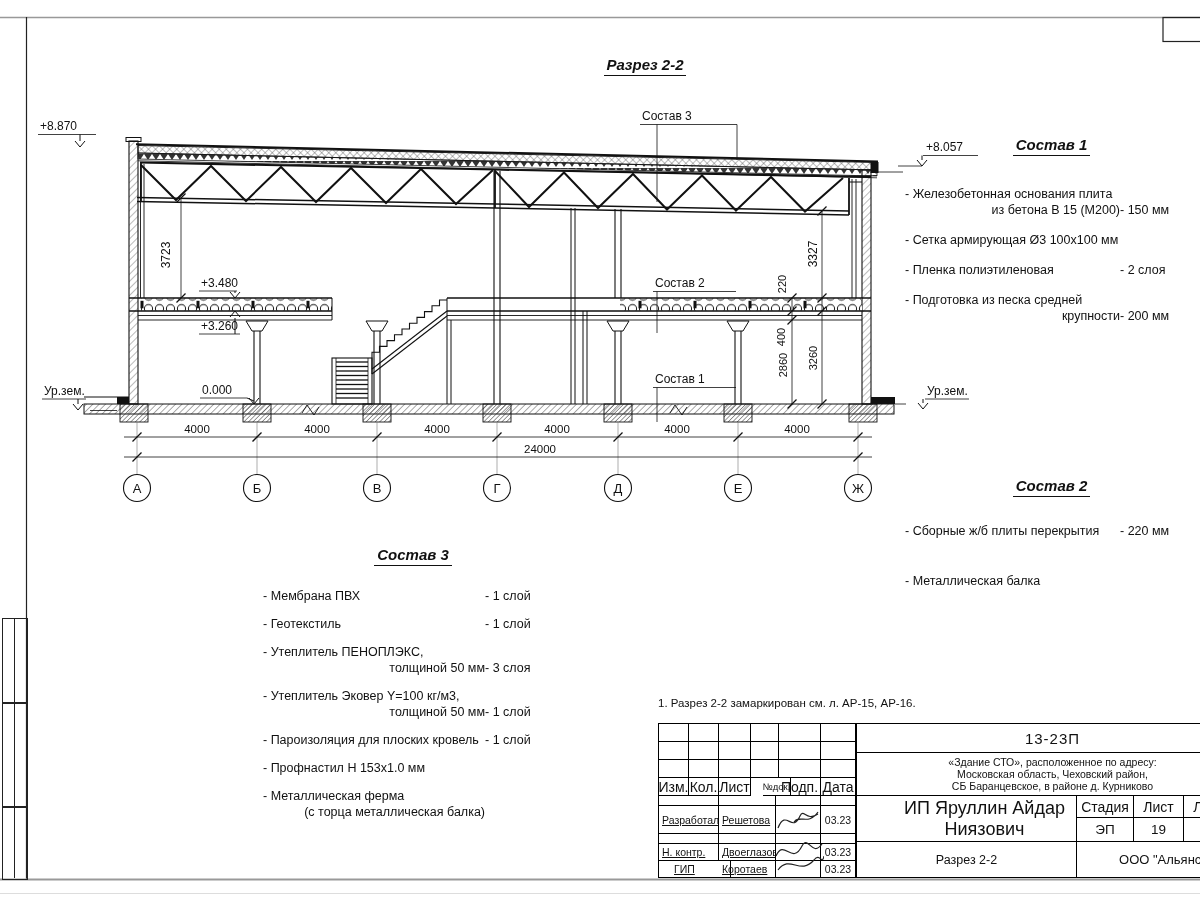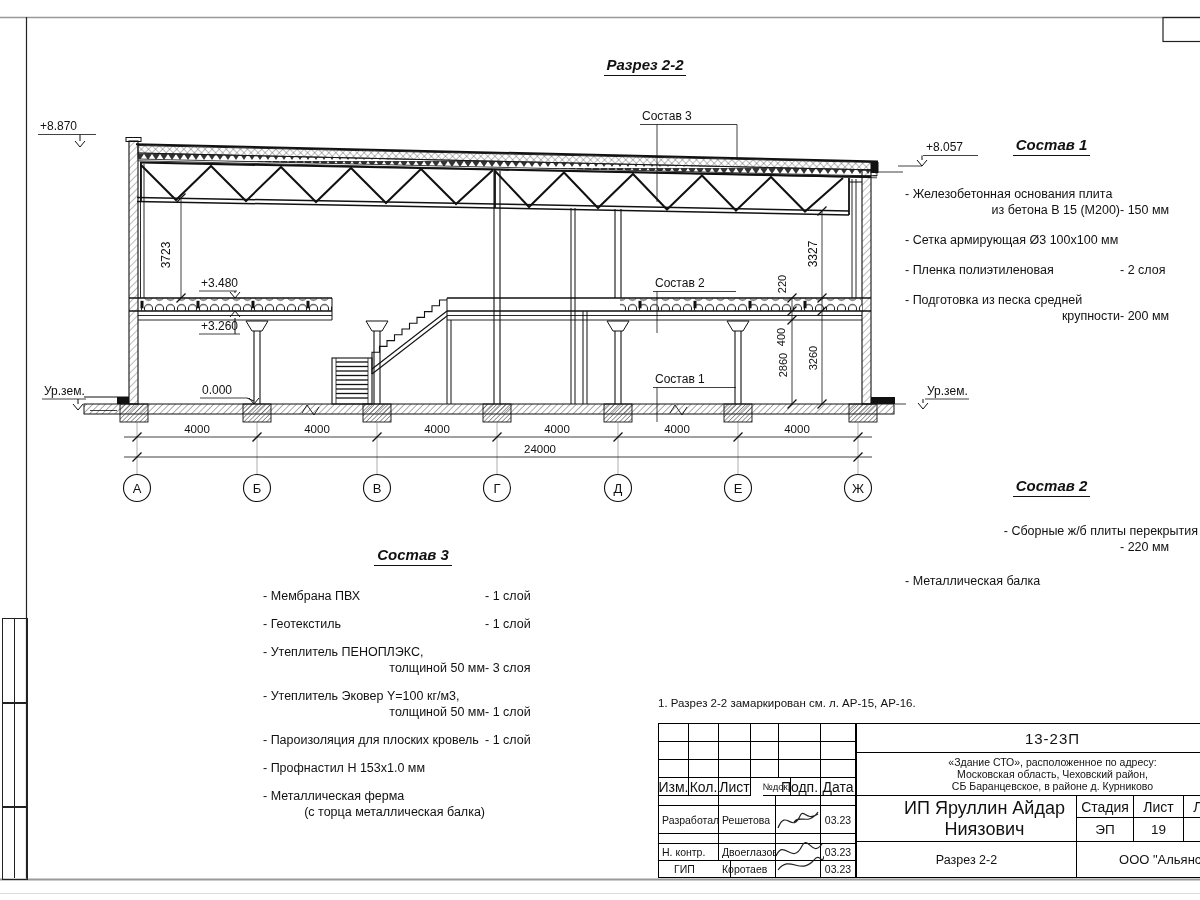"- Сборные ж/б плиты перекрытия" div.item { flex-direction: column -> none; margin-bottom: 18px -> 34px }
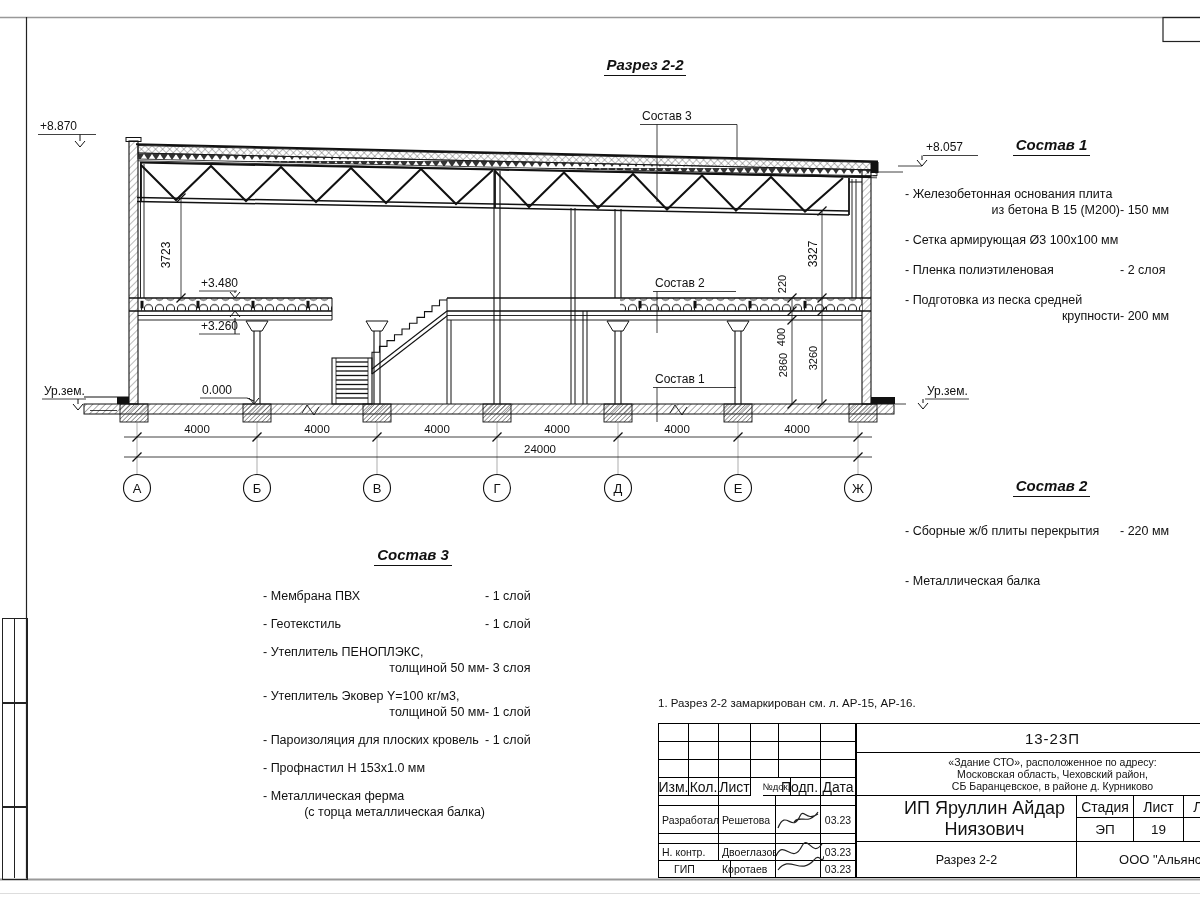"Разработал" .left-al { text-decoration: none -> underline }
